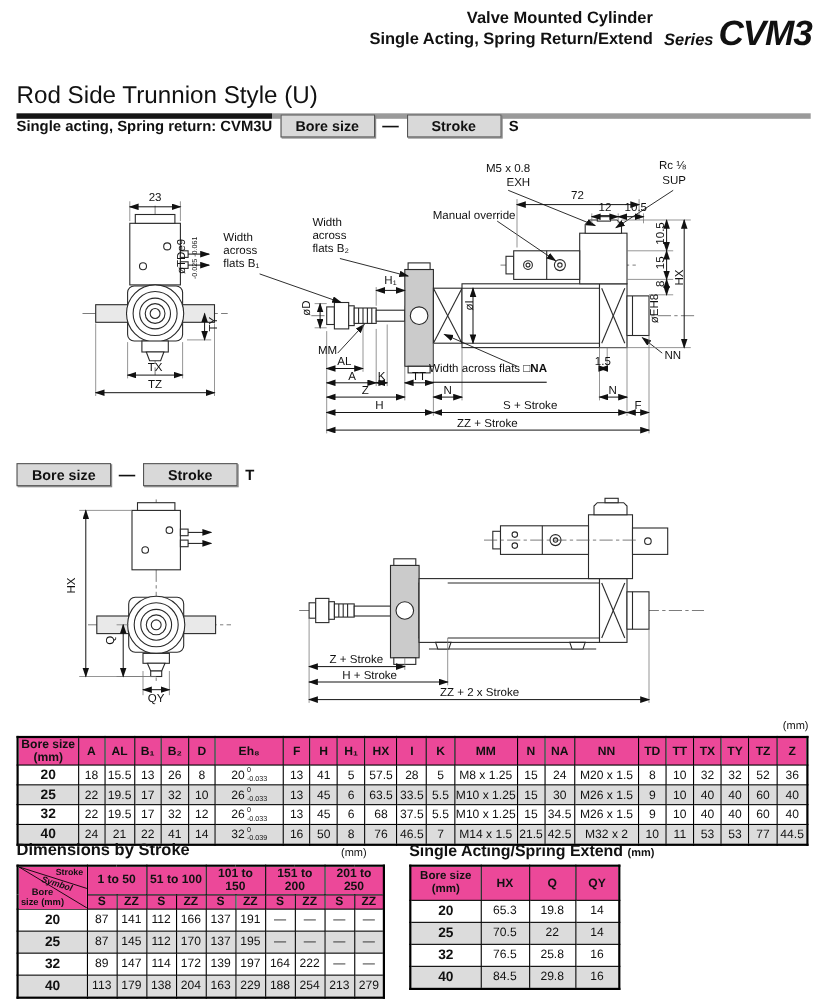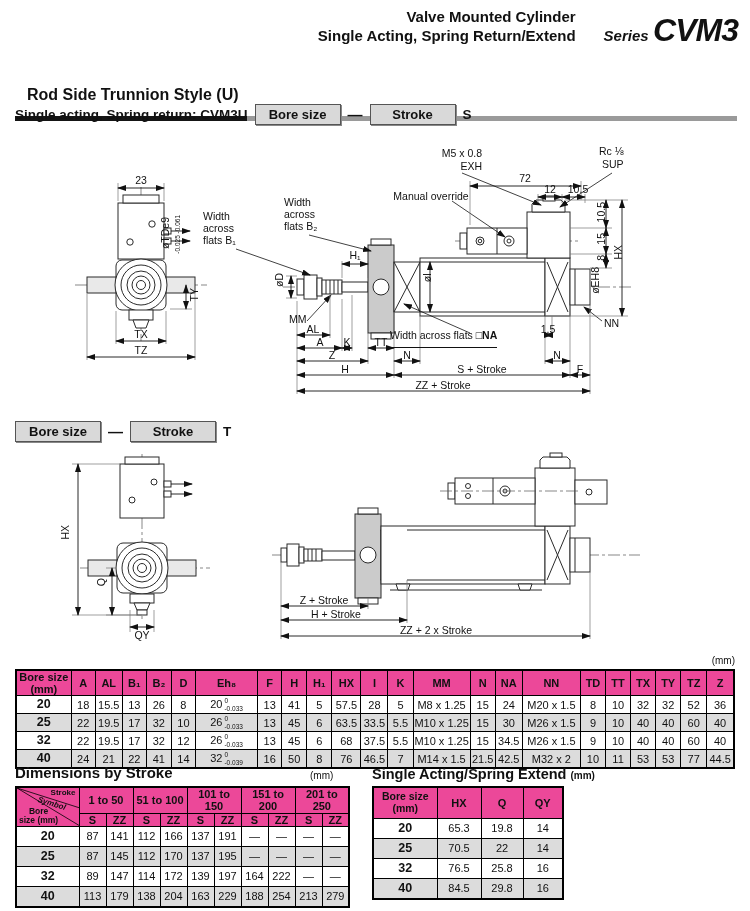"Valve Mounted Cylinder" .doc-header { gap: 28px -> 10px }
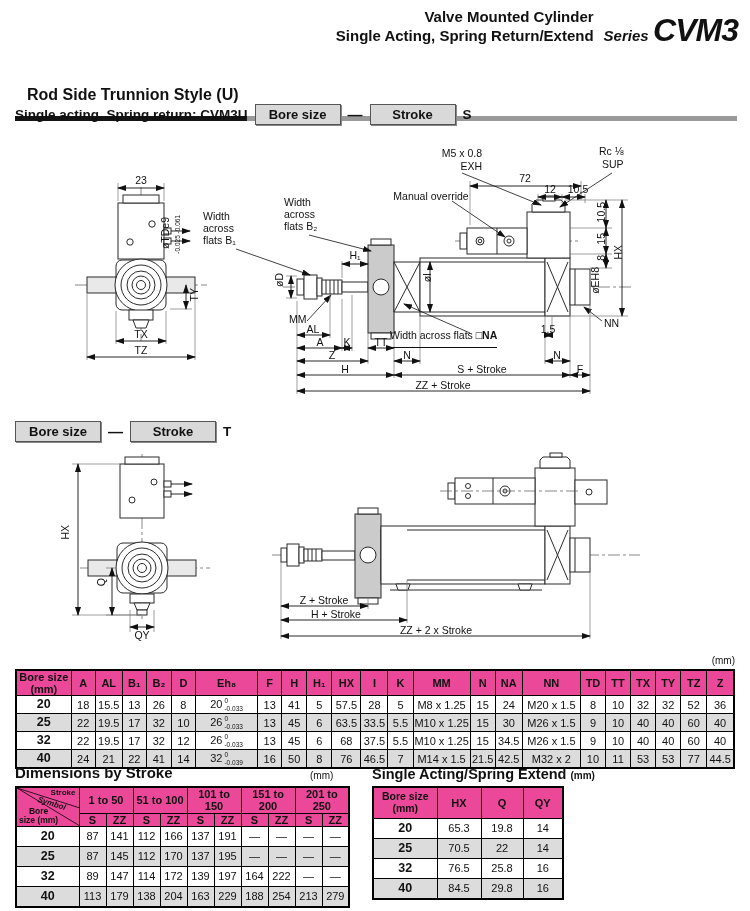"Rod Side Trunnion Style (U)" .sec-head h1 { font-size: 16px -> 22px; font-weight: bold -> normal; margin: 12px -> 0 }
